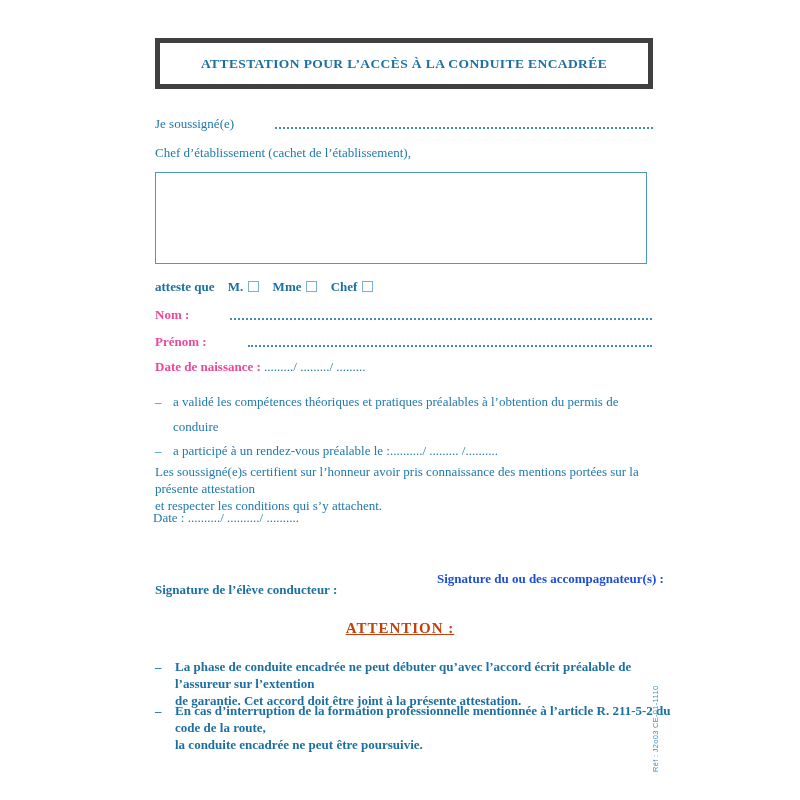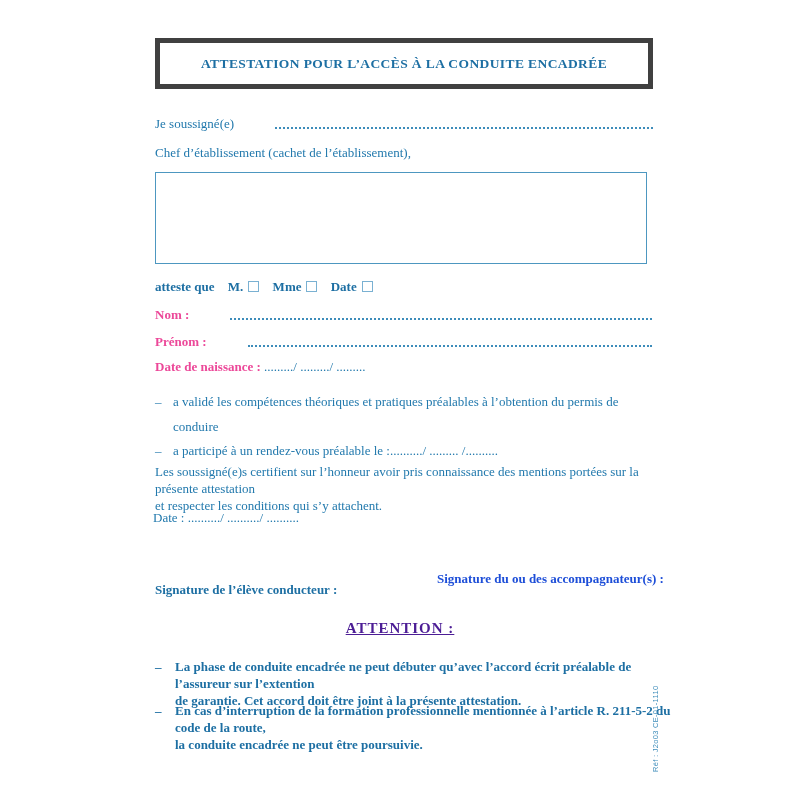"Date" span { text: Date -> Chef }
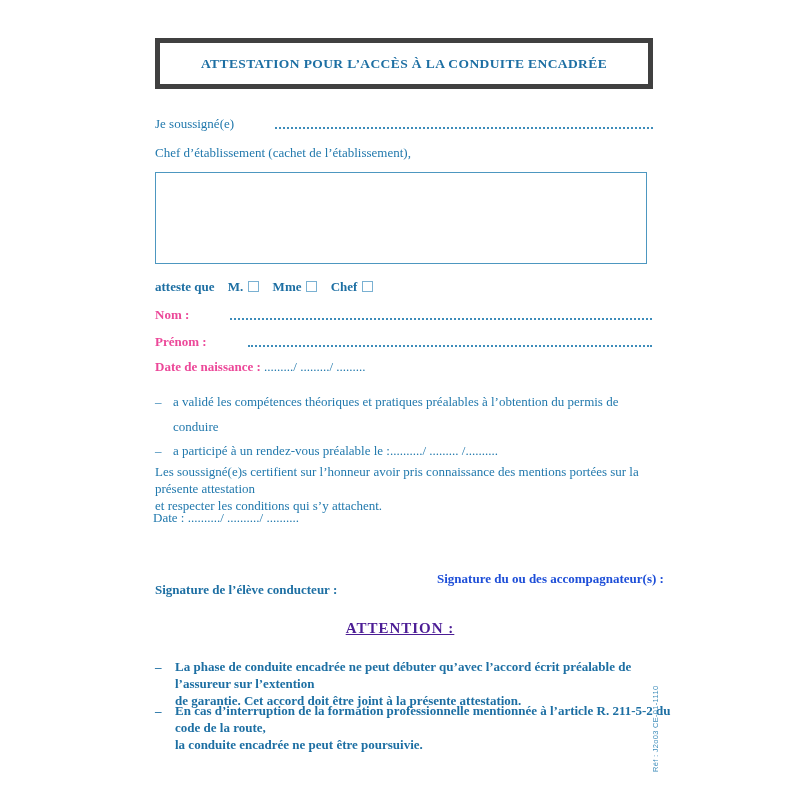"ATTENTION :" .attention-heading { color: #4c1d95 -> #c2410c }
